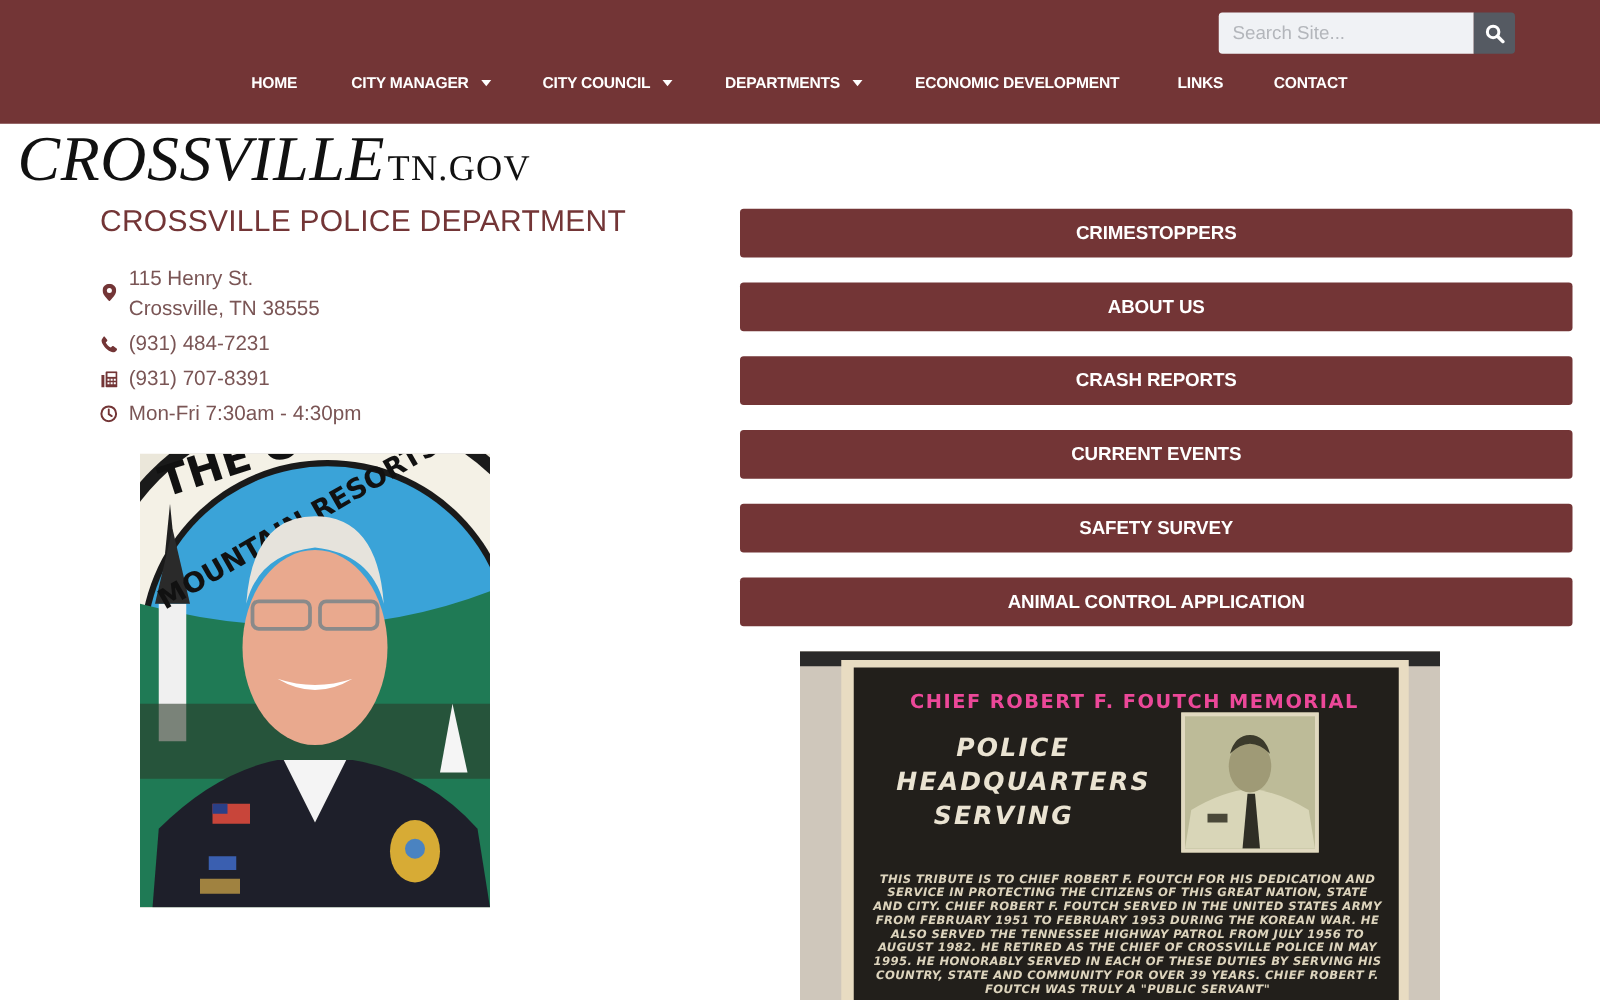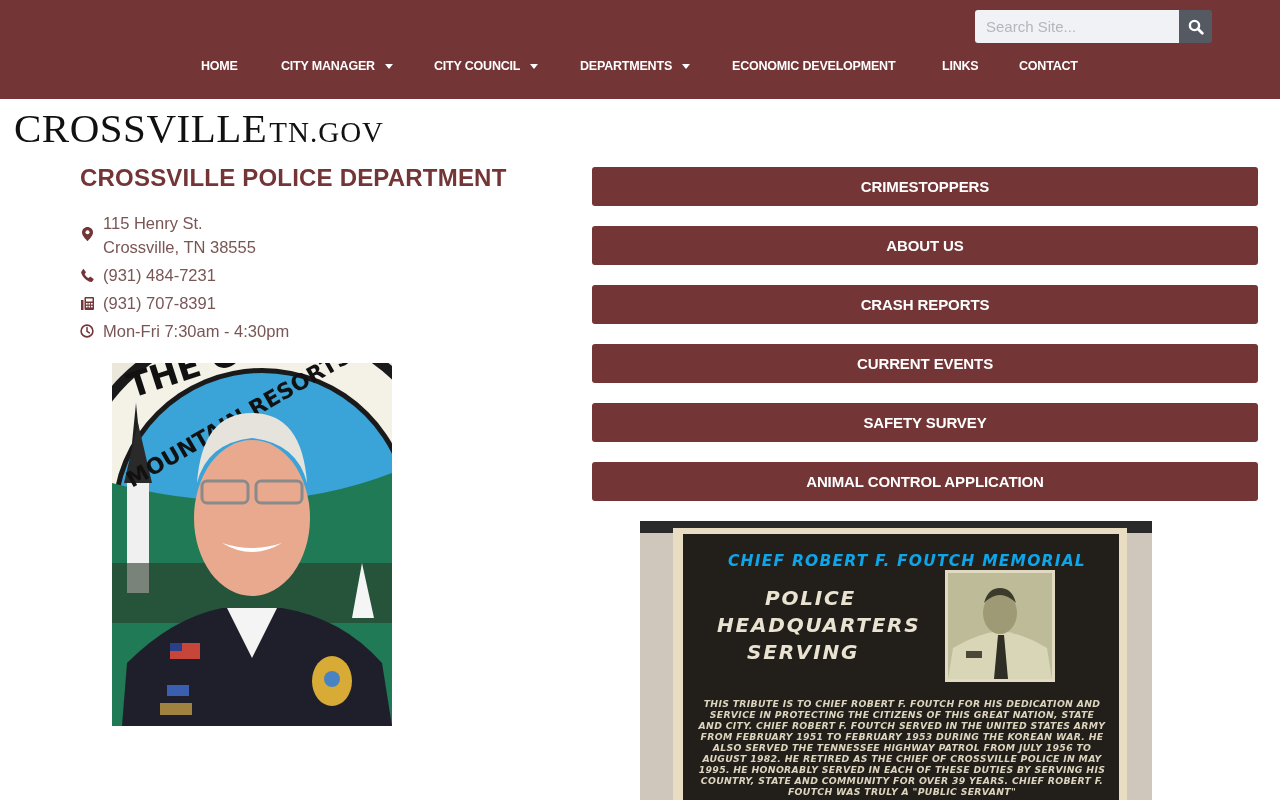"CROSSVILLE" .logo-main { font-size: 41px -> 51px; font-style: none -> italic }
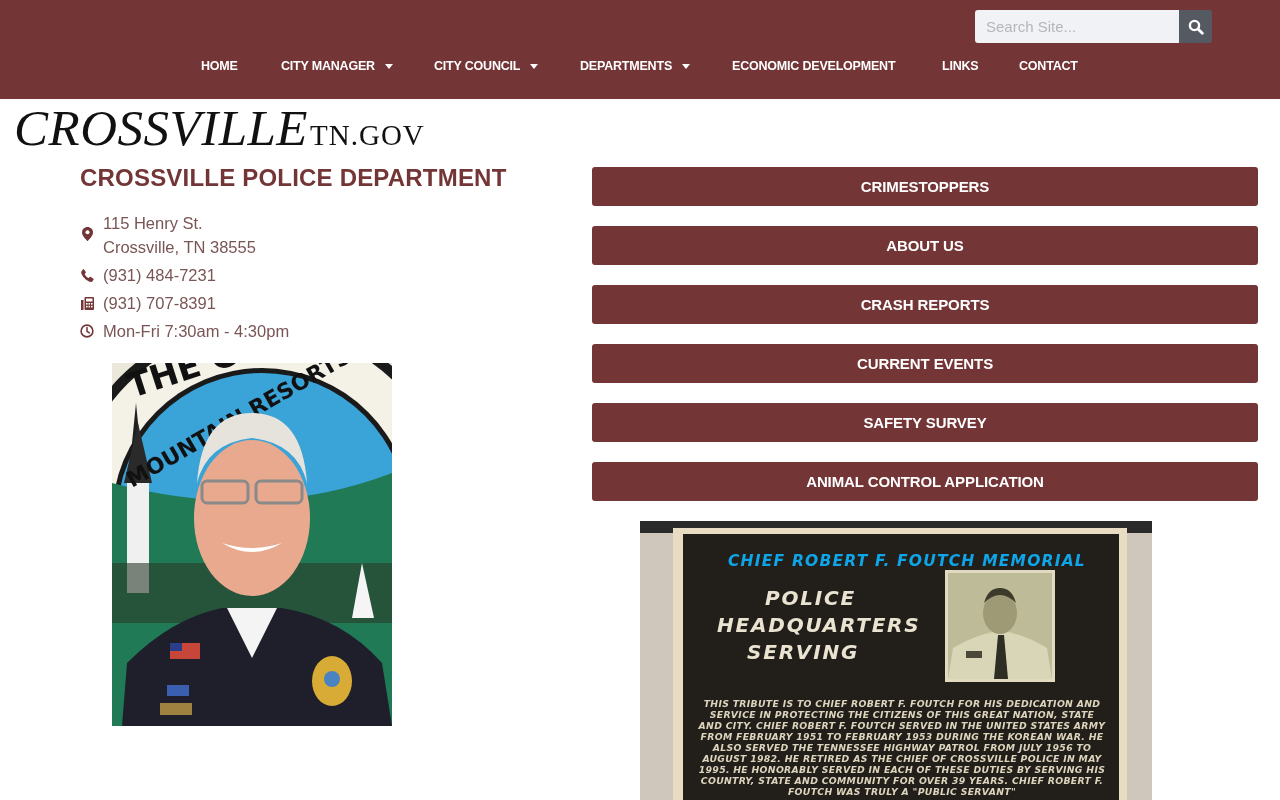"CROSSVILLE POLICE DEPARTMENT" .dept-title { font-weight: bold -> normal }
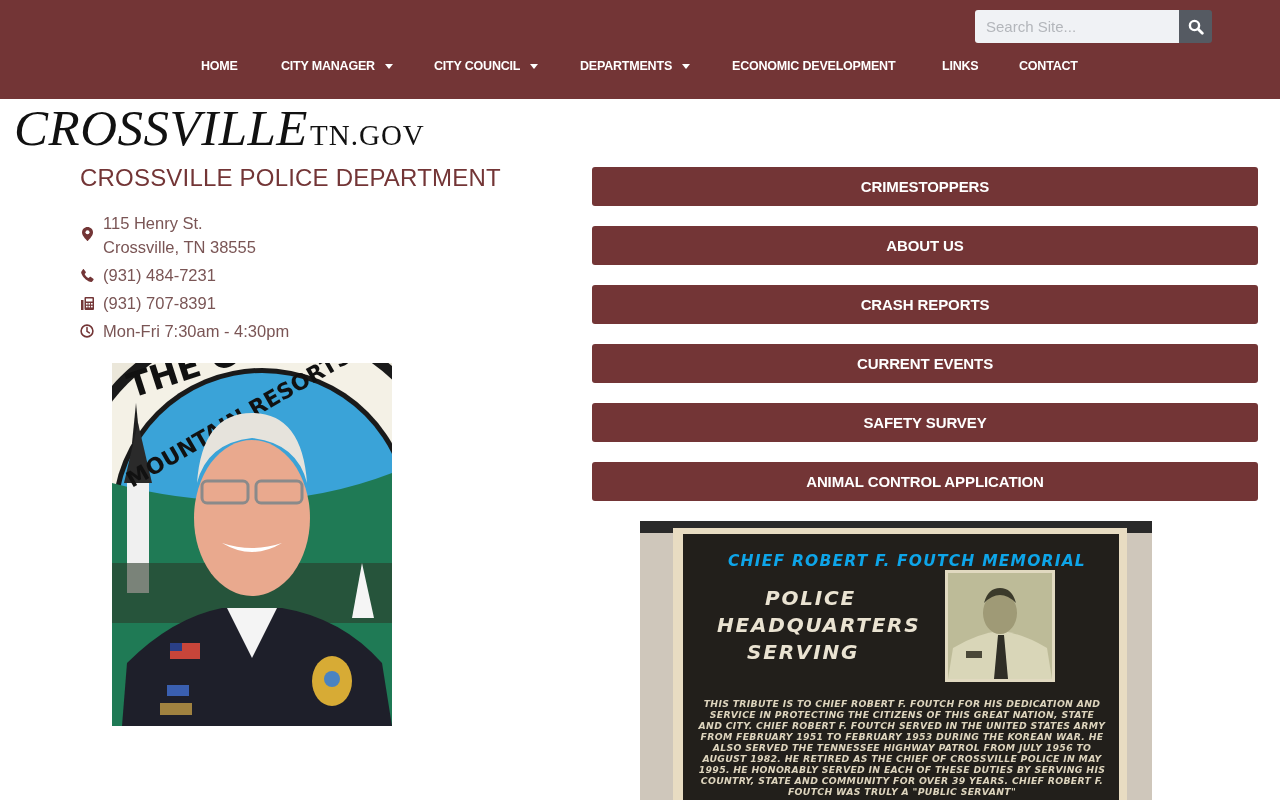"CHIEF ROBERT F. FOUTCH MEMORIAL" .plaque-title { color: #0ea5e9 -> #ec4899; font-style: italic -> none }
